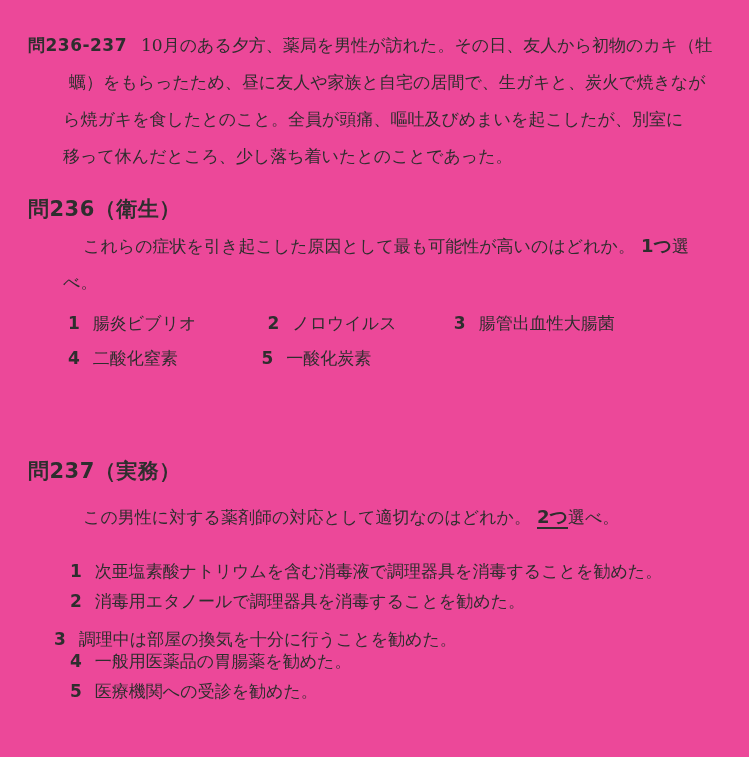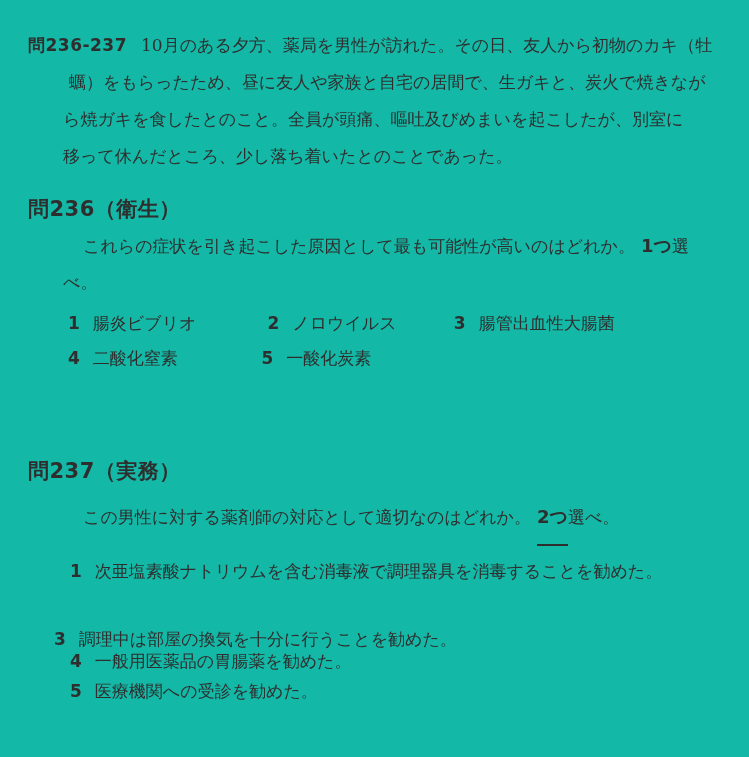"問236-237" .page { background: #14b8a6 -> #ec4899 }
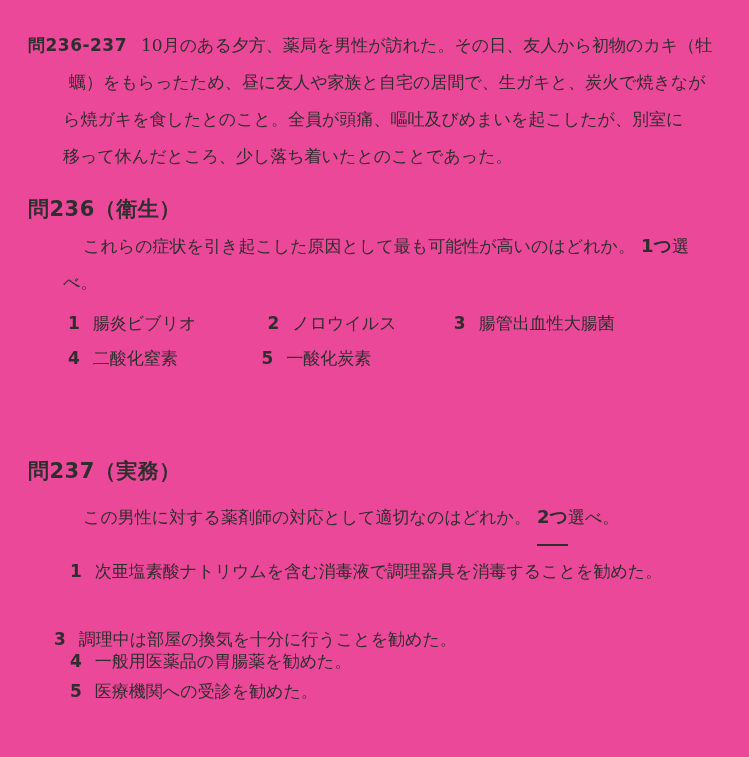"2つ" .underlined { padding-bottom: 17px -> 0 }
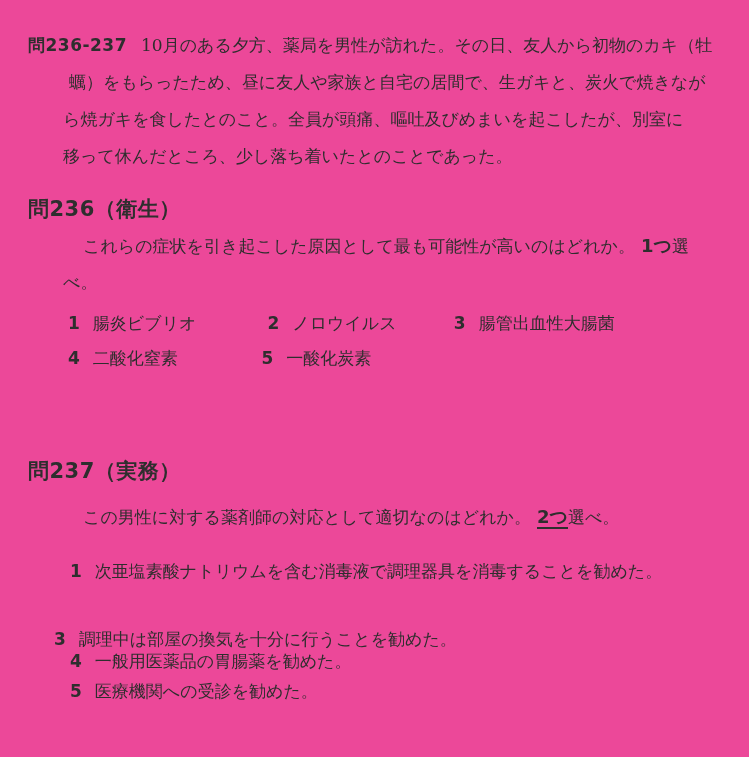"2 消毒用エタノールで調理器具を消毒することを勧めた。" div.abs { html: none -> <div> <span>2</span><span>消毒用エタノールで調理器具を消毒することを勧めた。</span> </div> }
